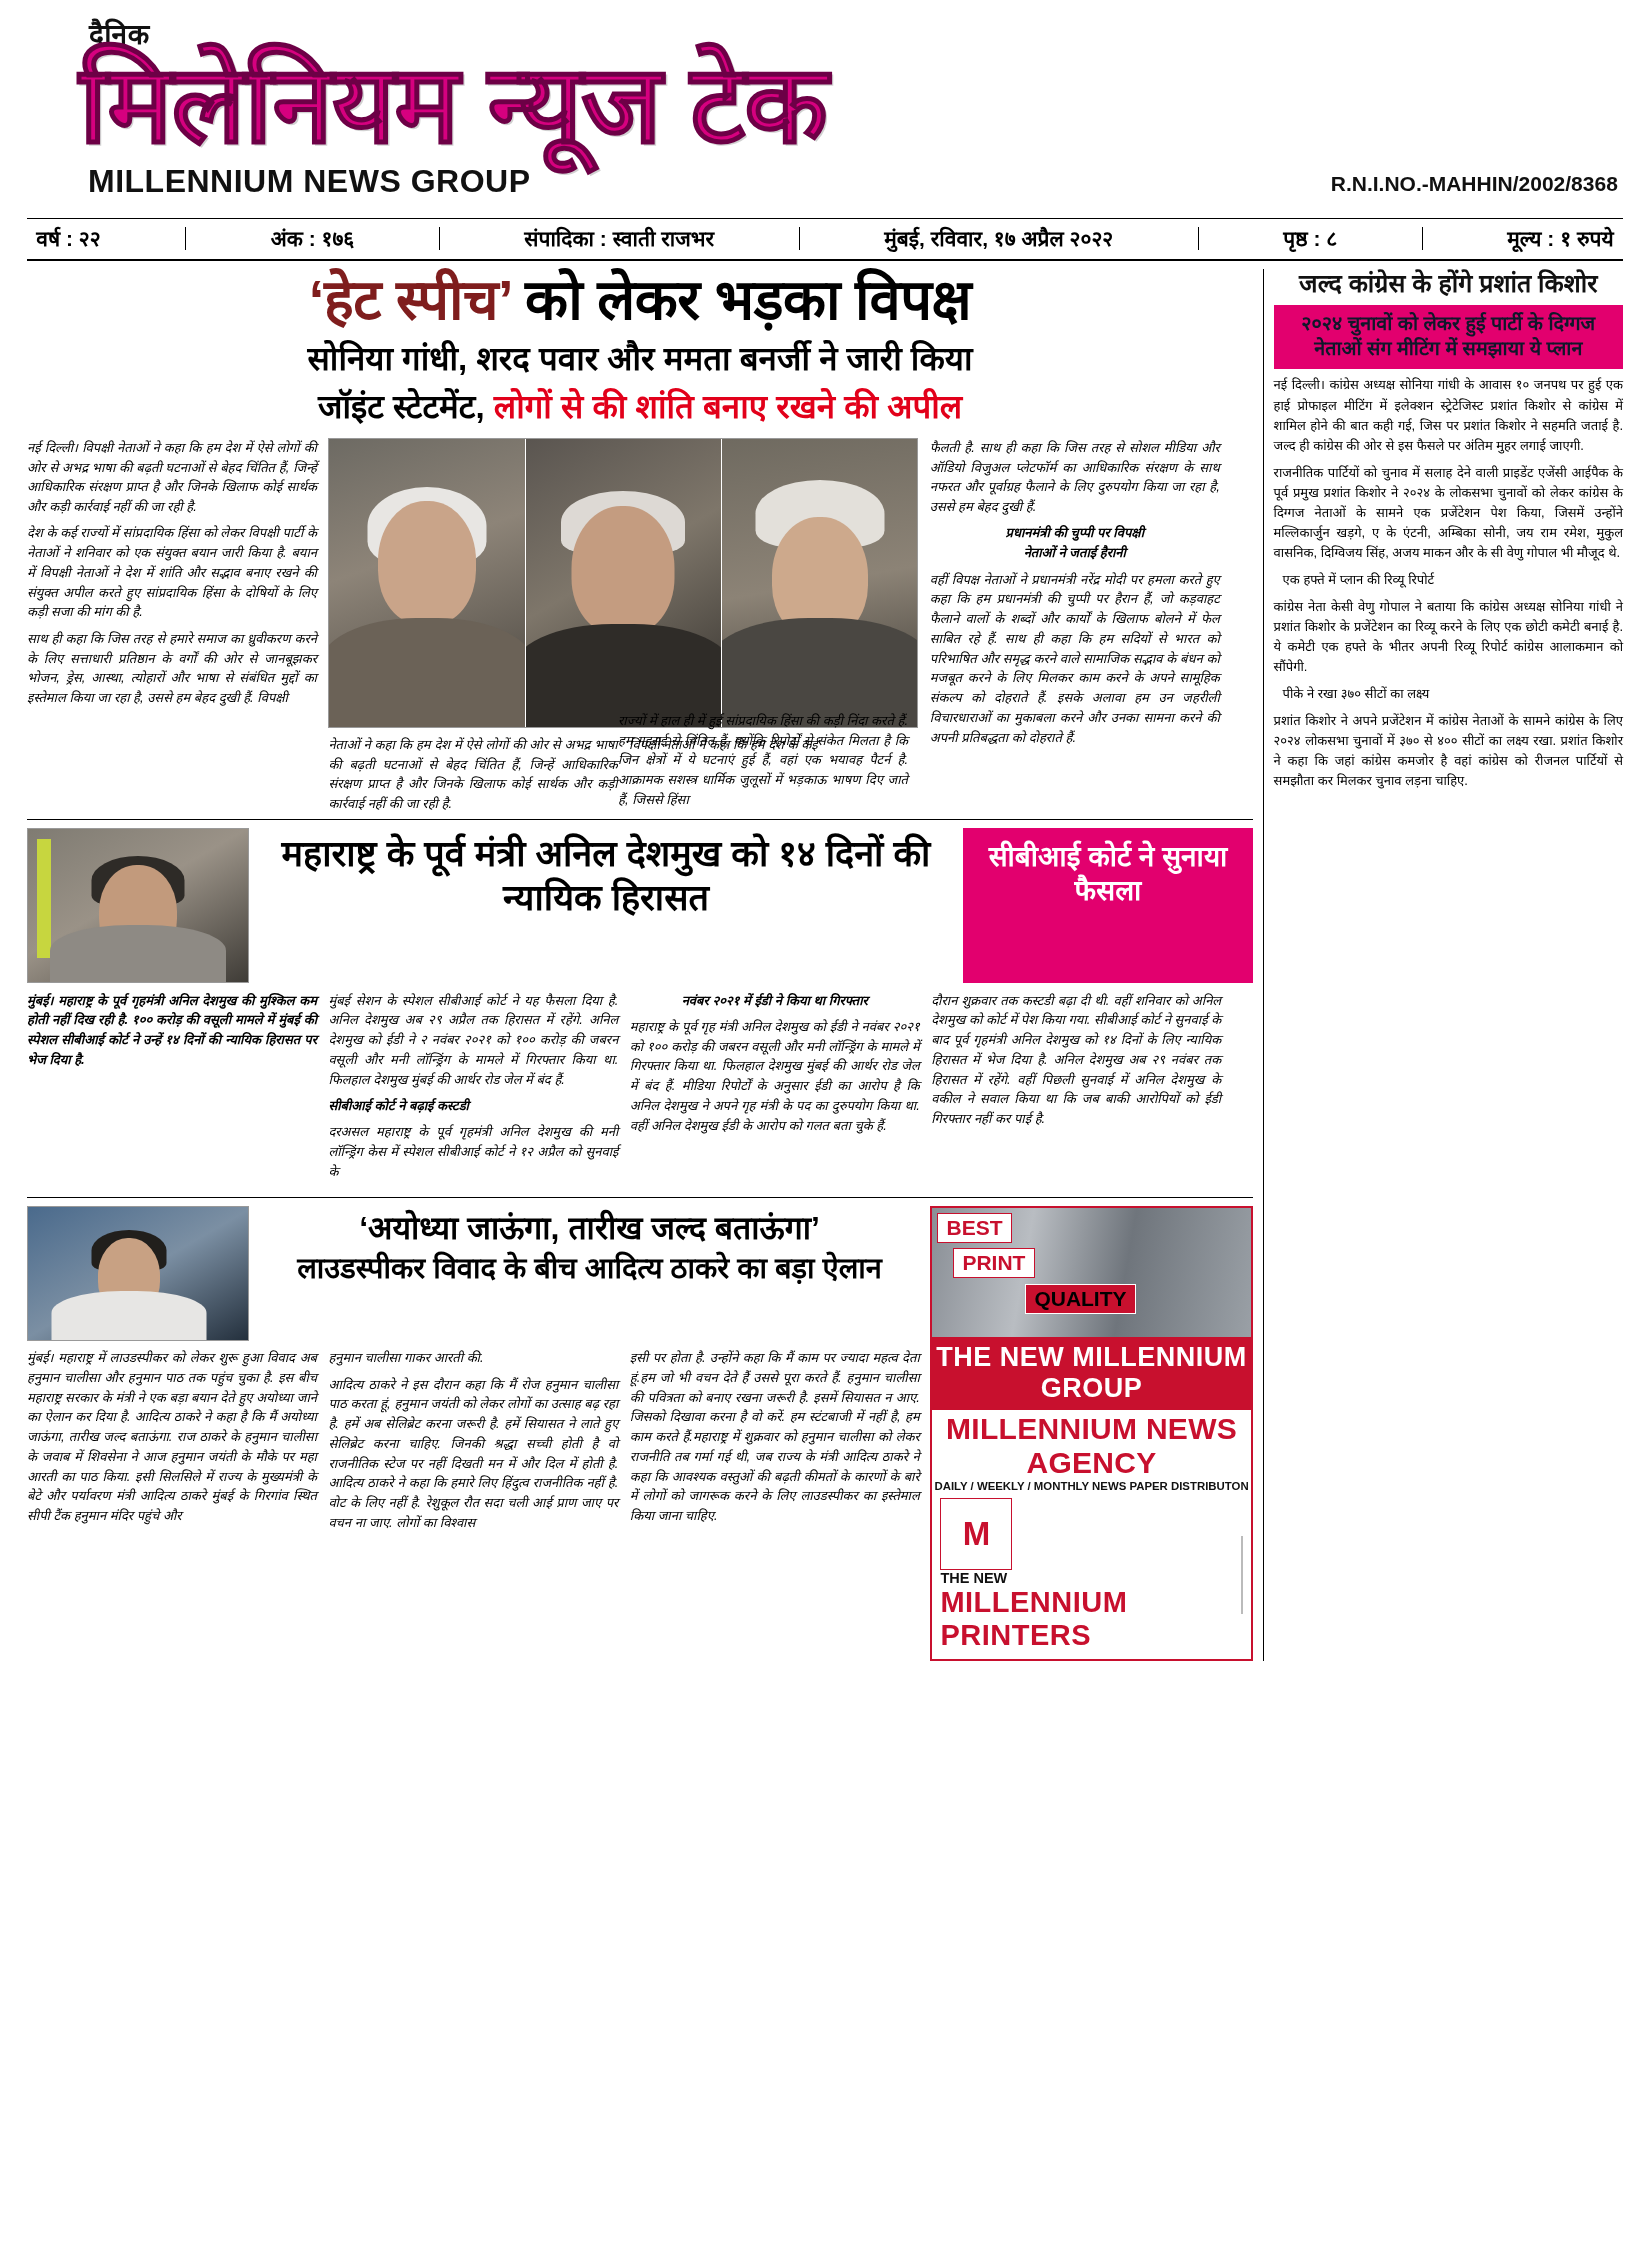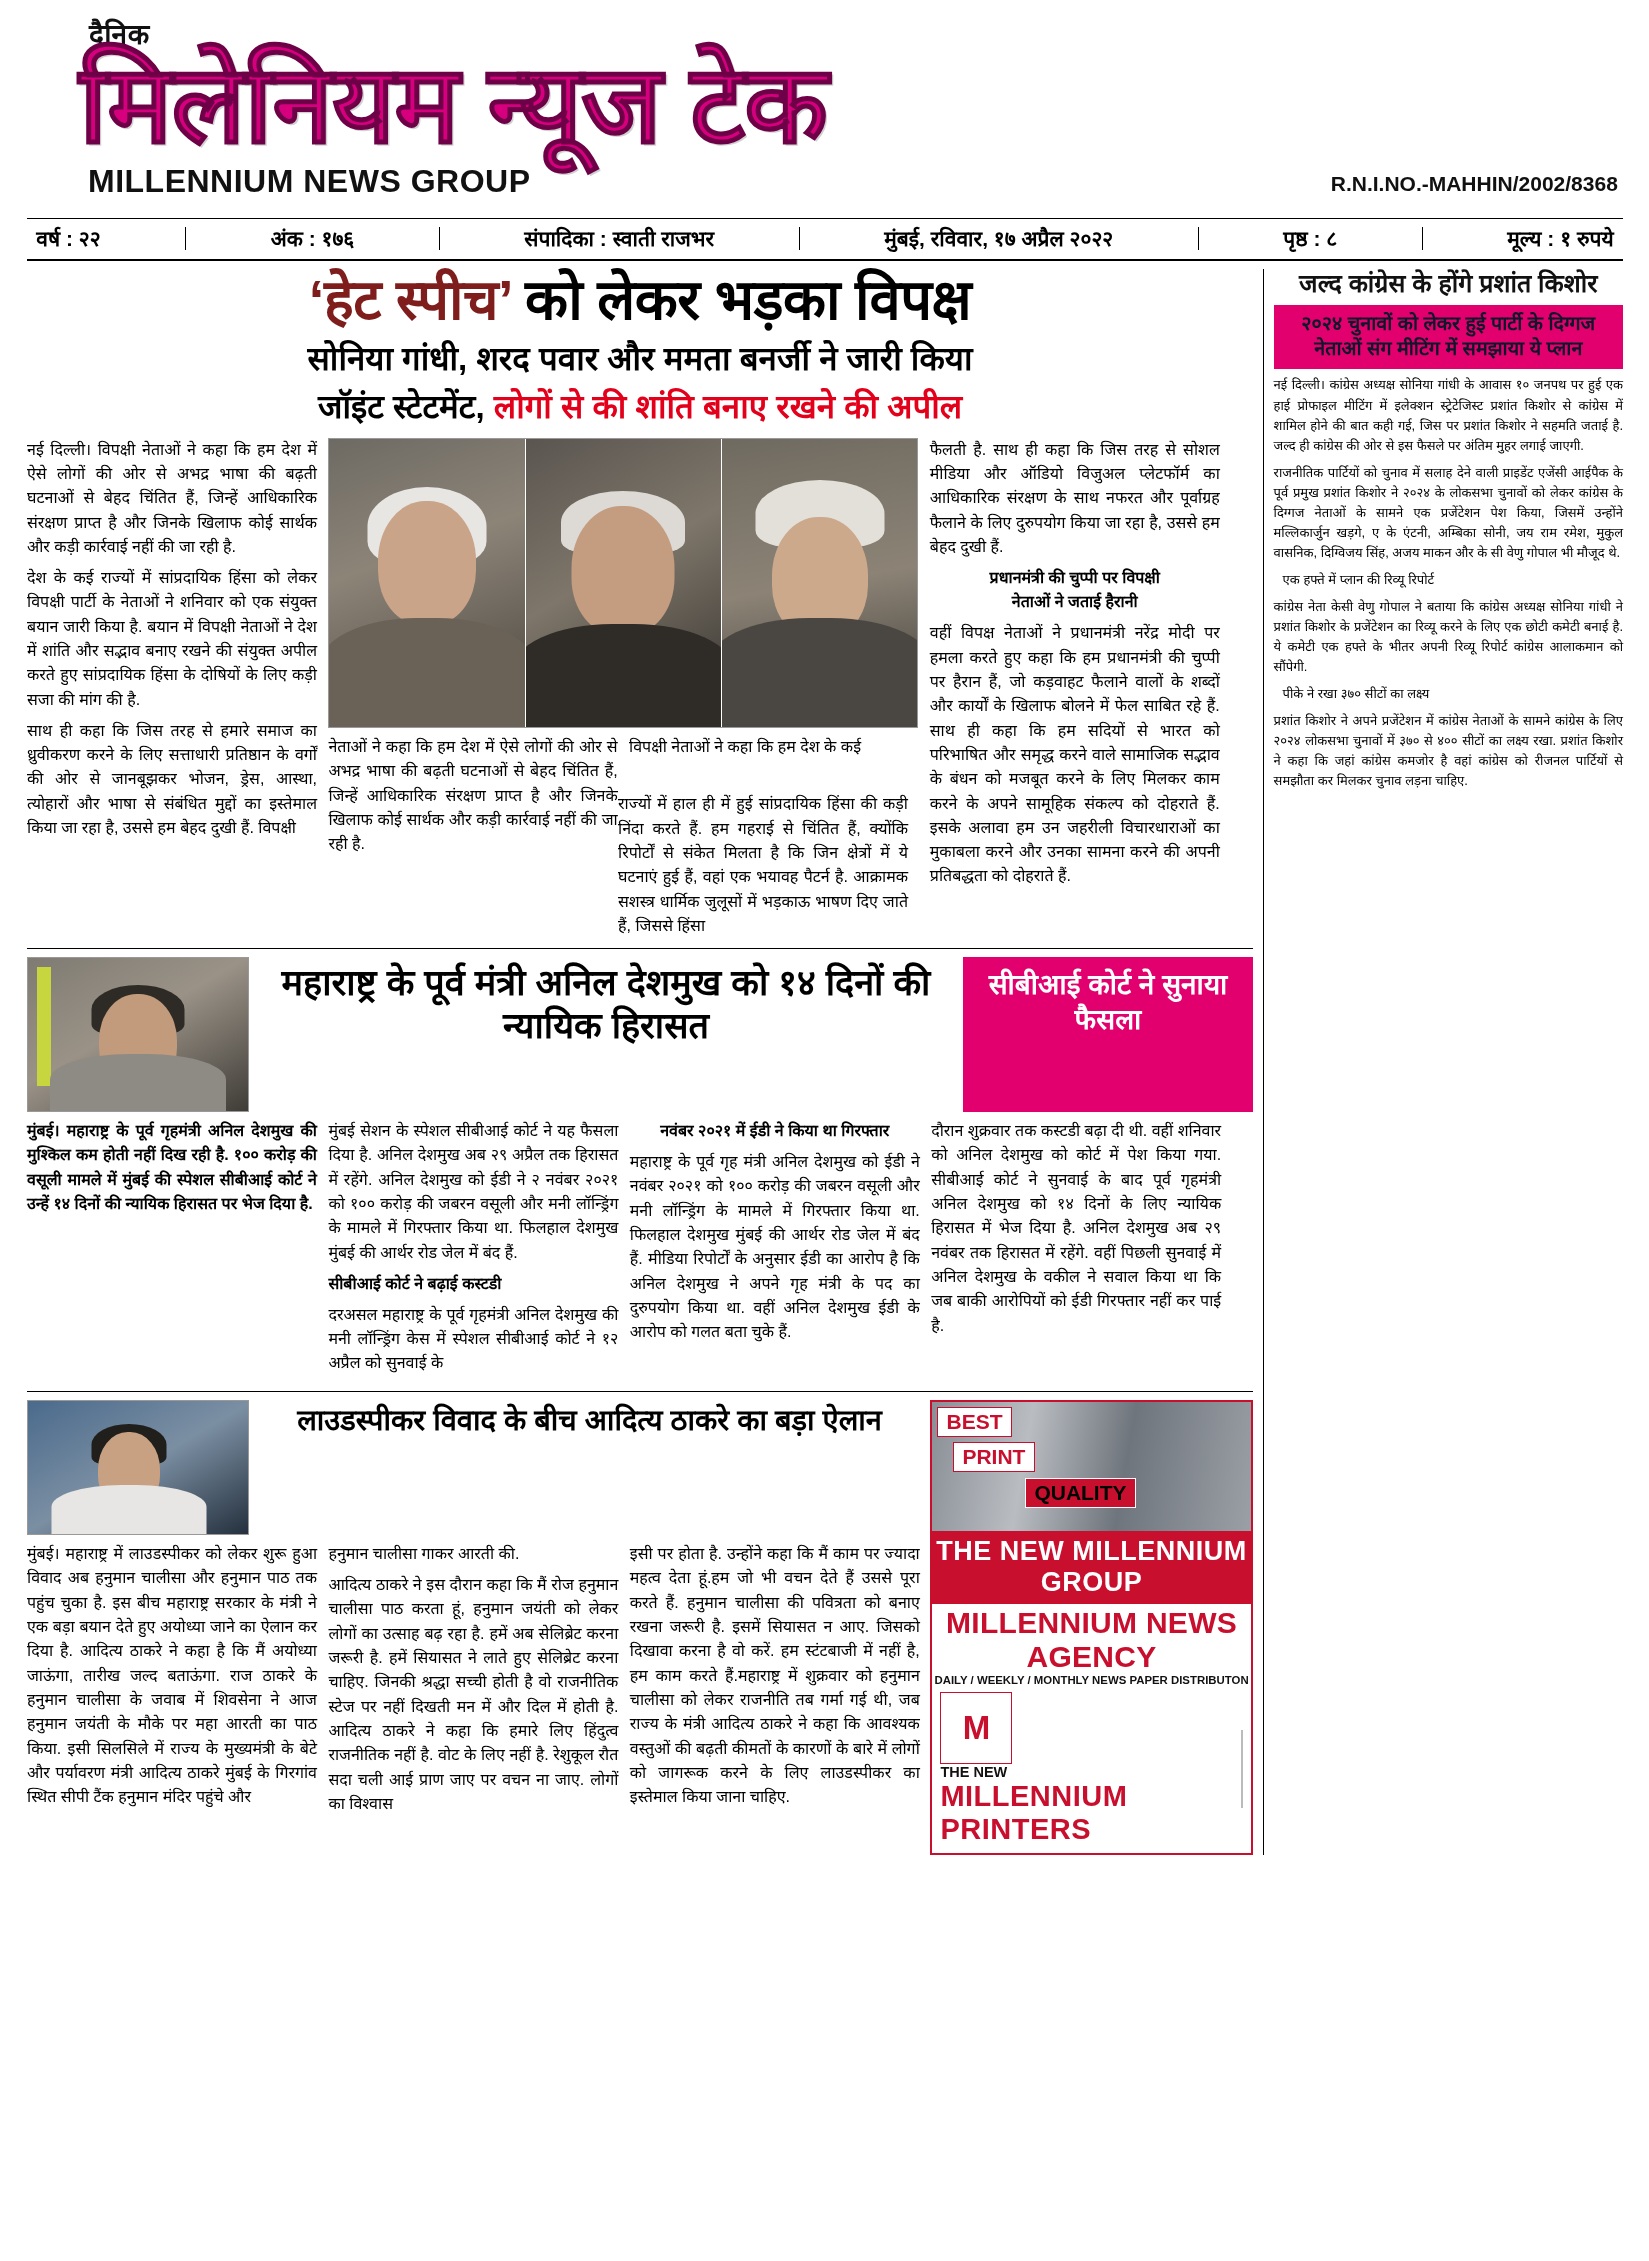"नई दिल्ली। विपक्षी नेताओं ने" .col { font-size: 16px -> 13px; font-style: none -> italic }
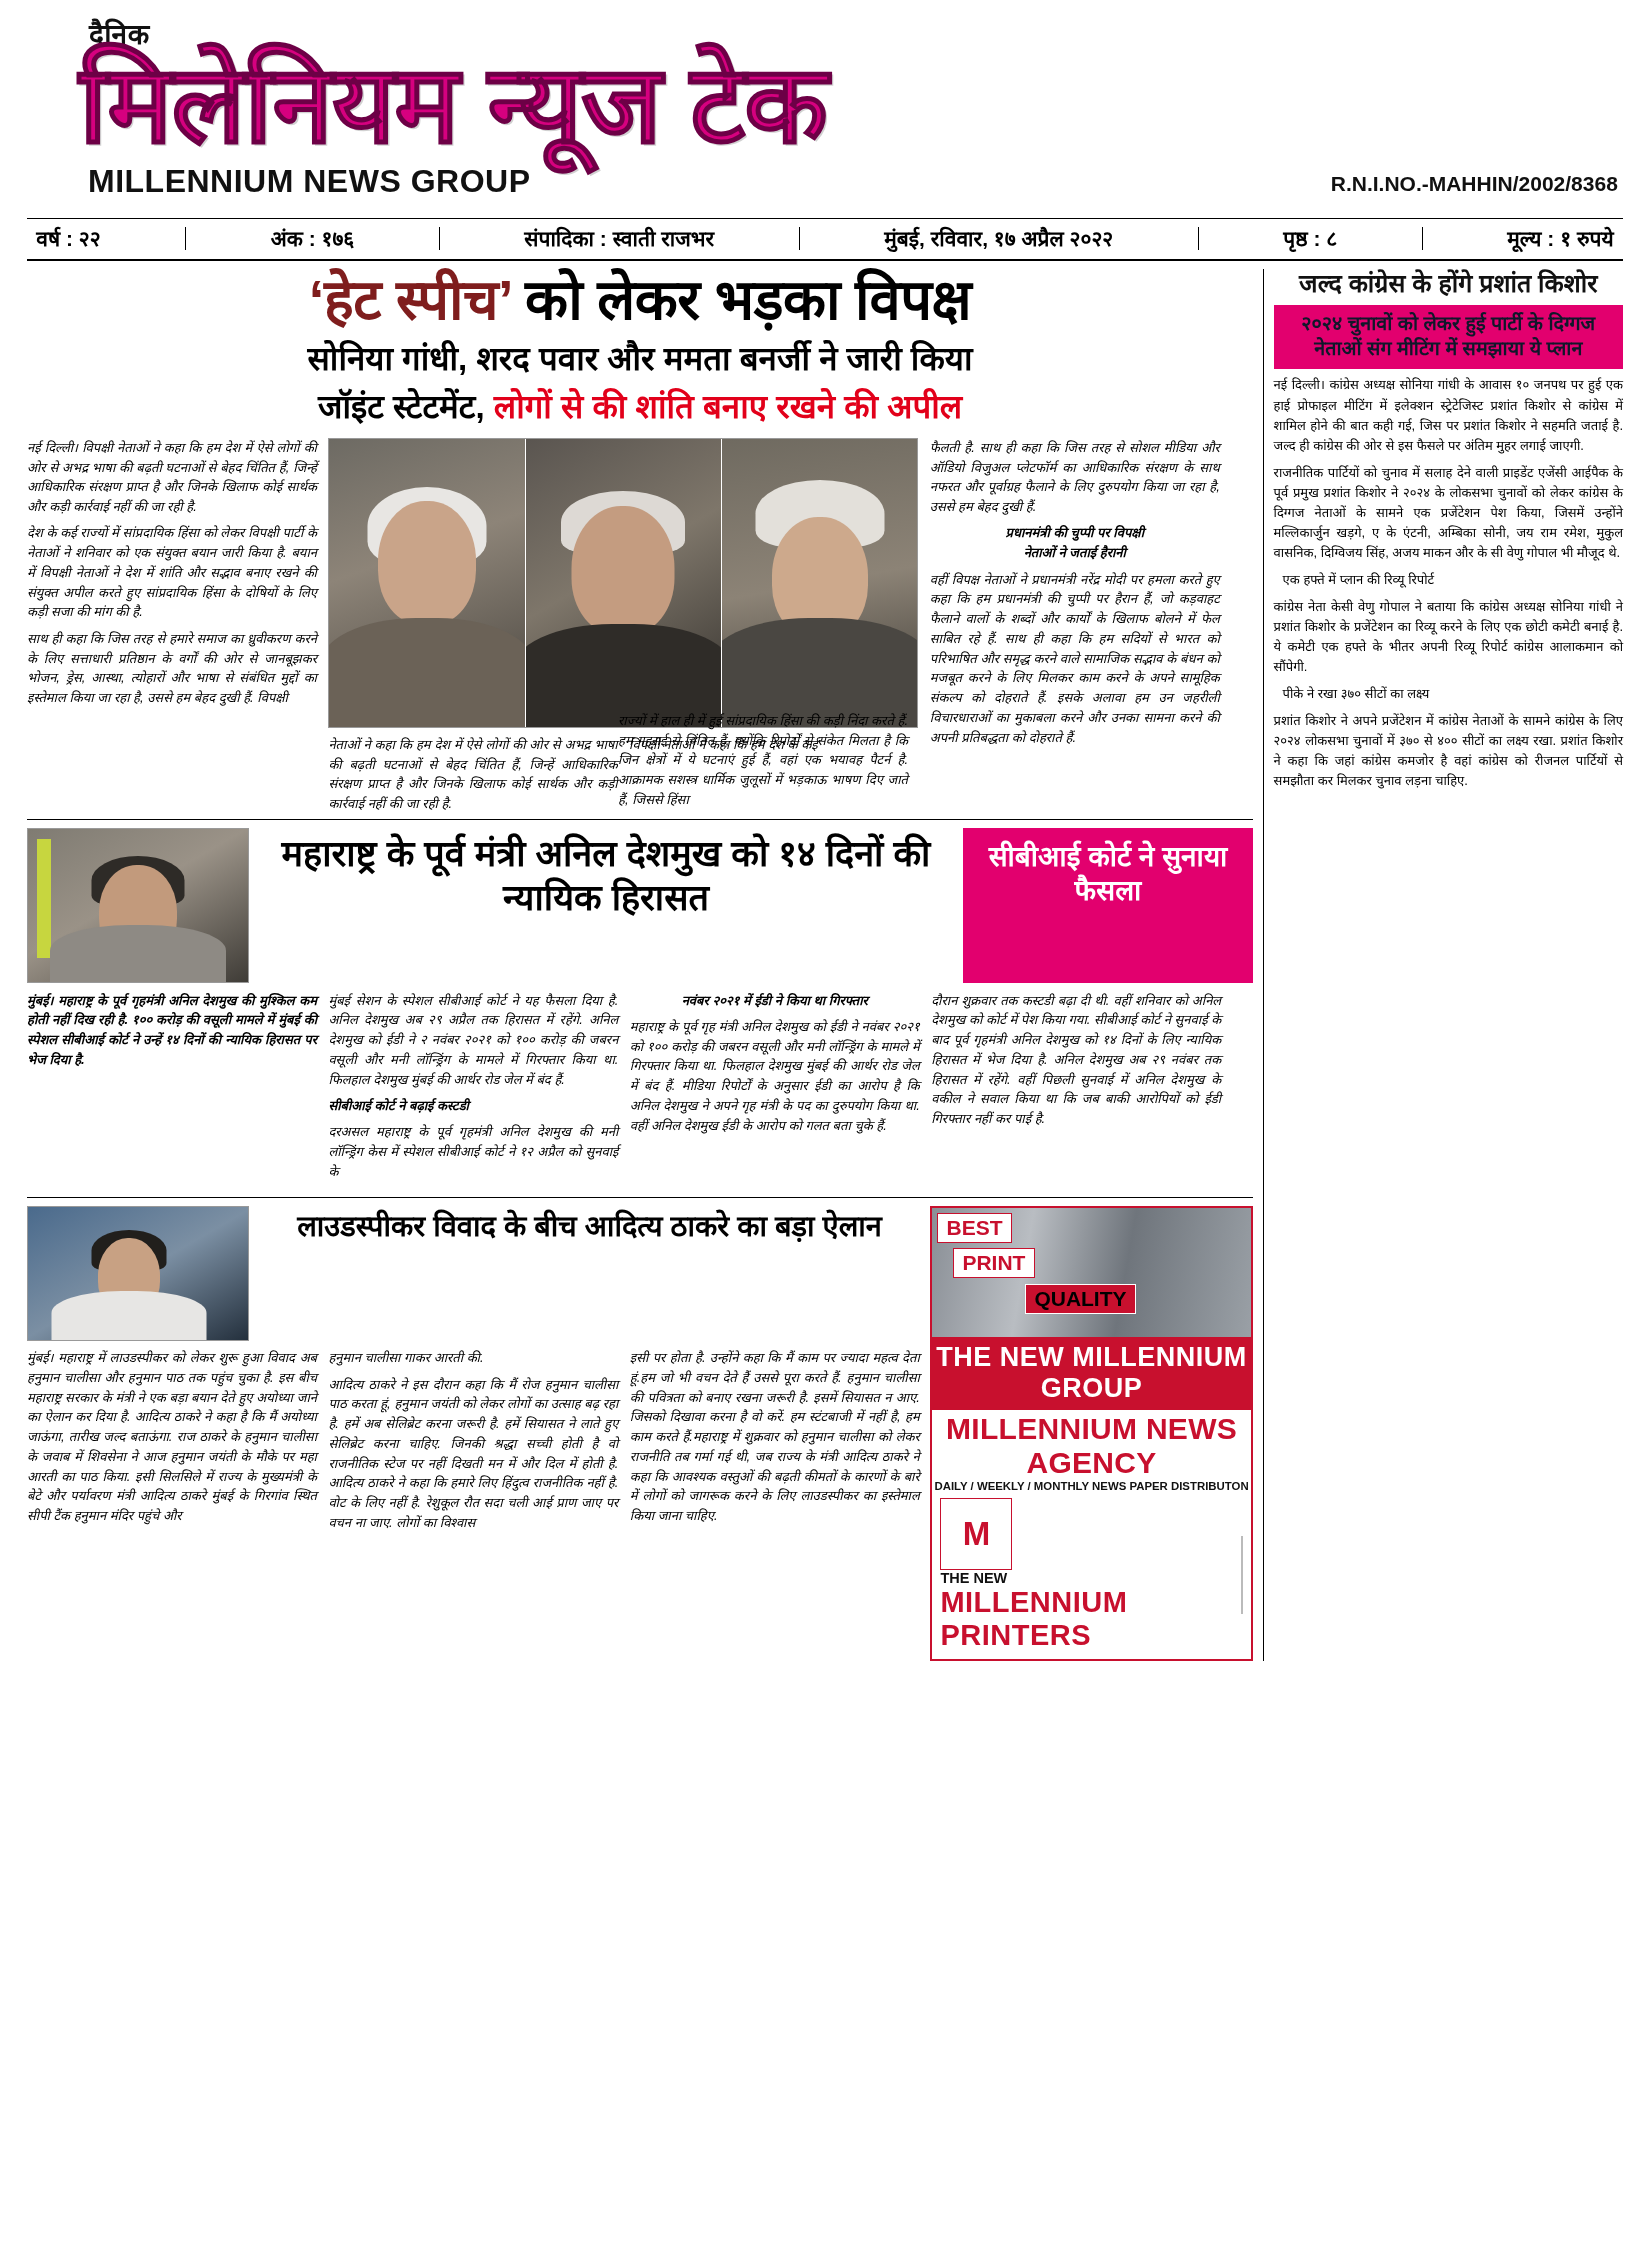"‘अयोध्या जाऊंगा, तारीख जल्द बताऊंगा’" div.s3-head { html: none -> <div>‘अयोध्या जाऊंगा, तारीख जल्द बताऊंगा’</div> }
